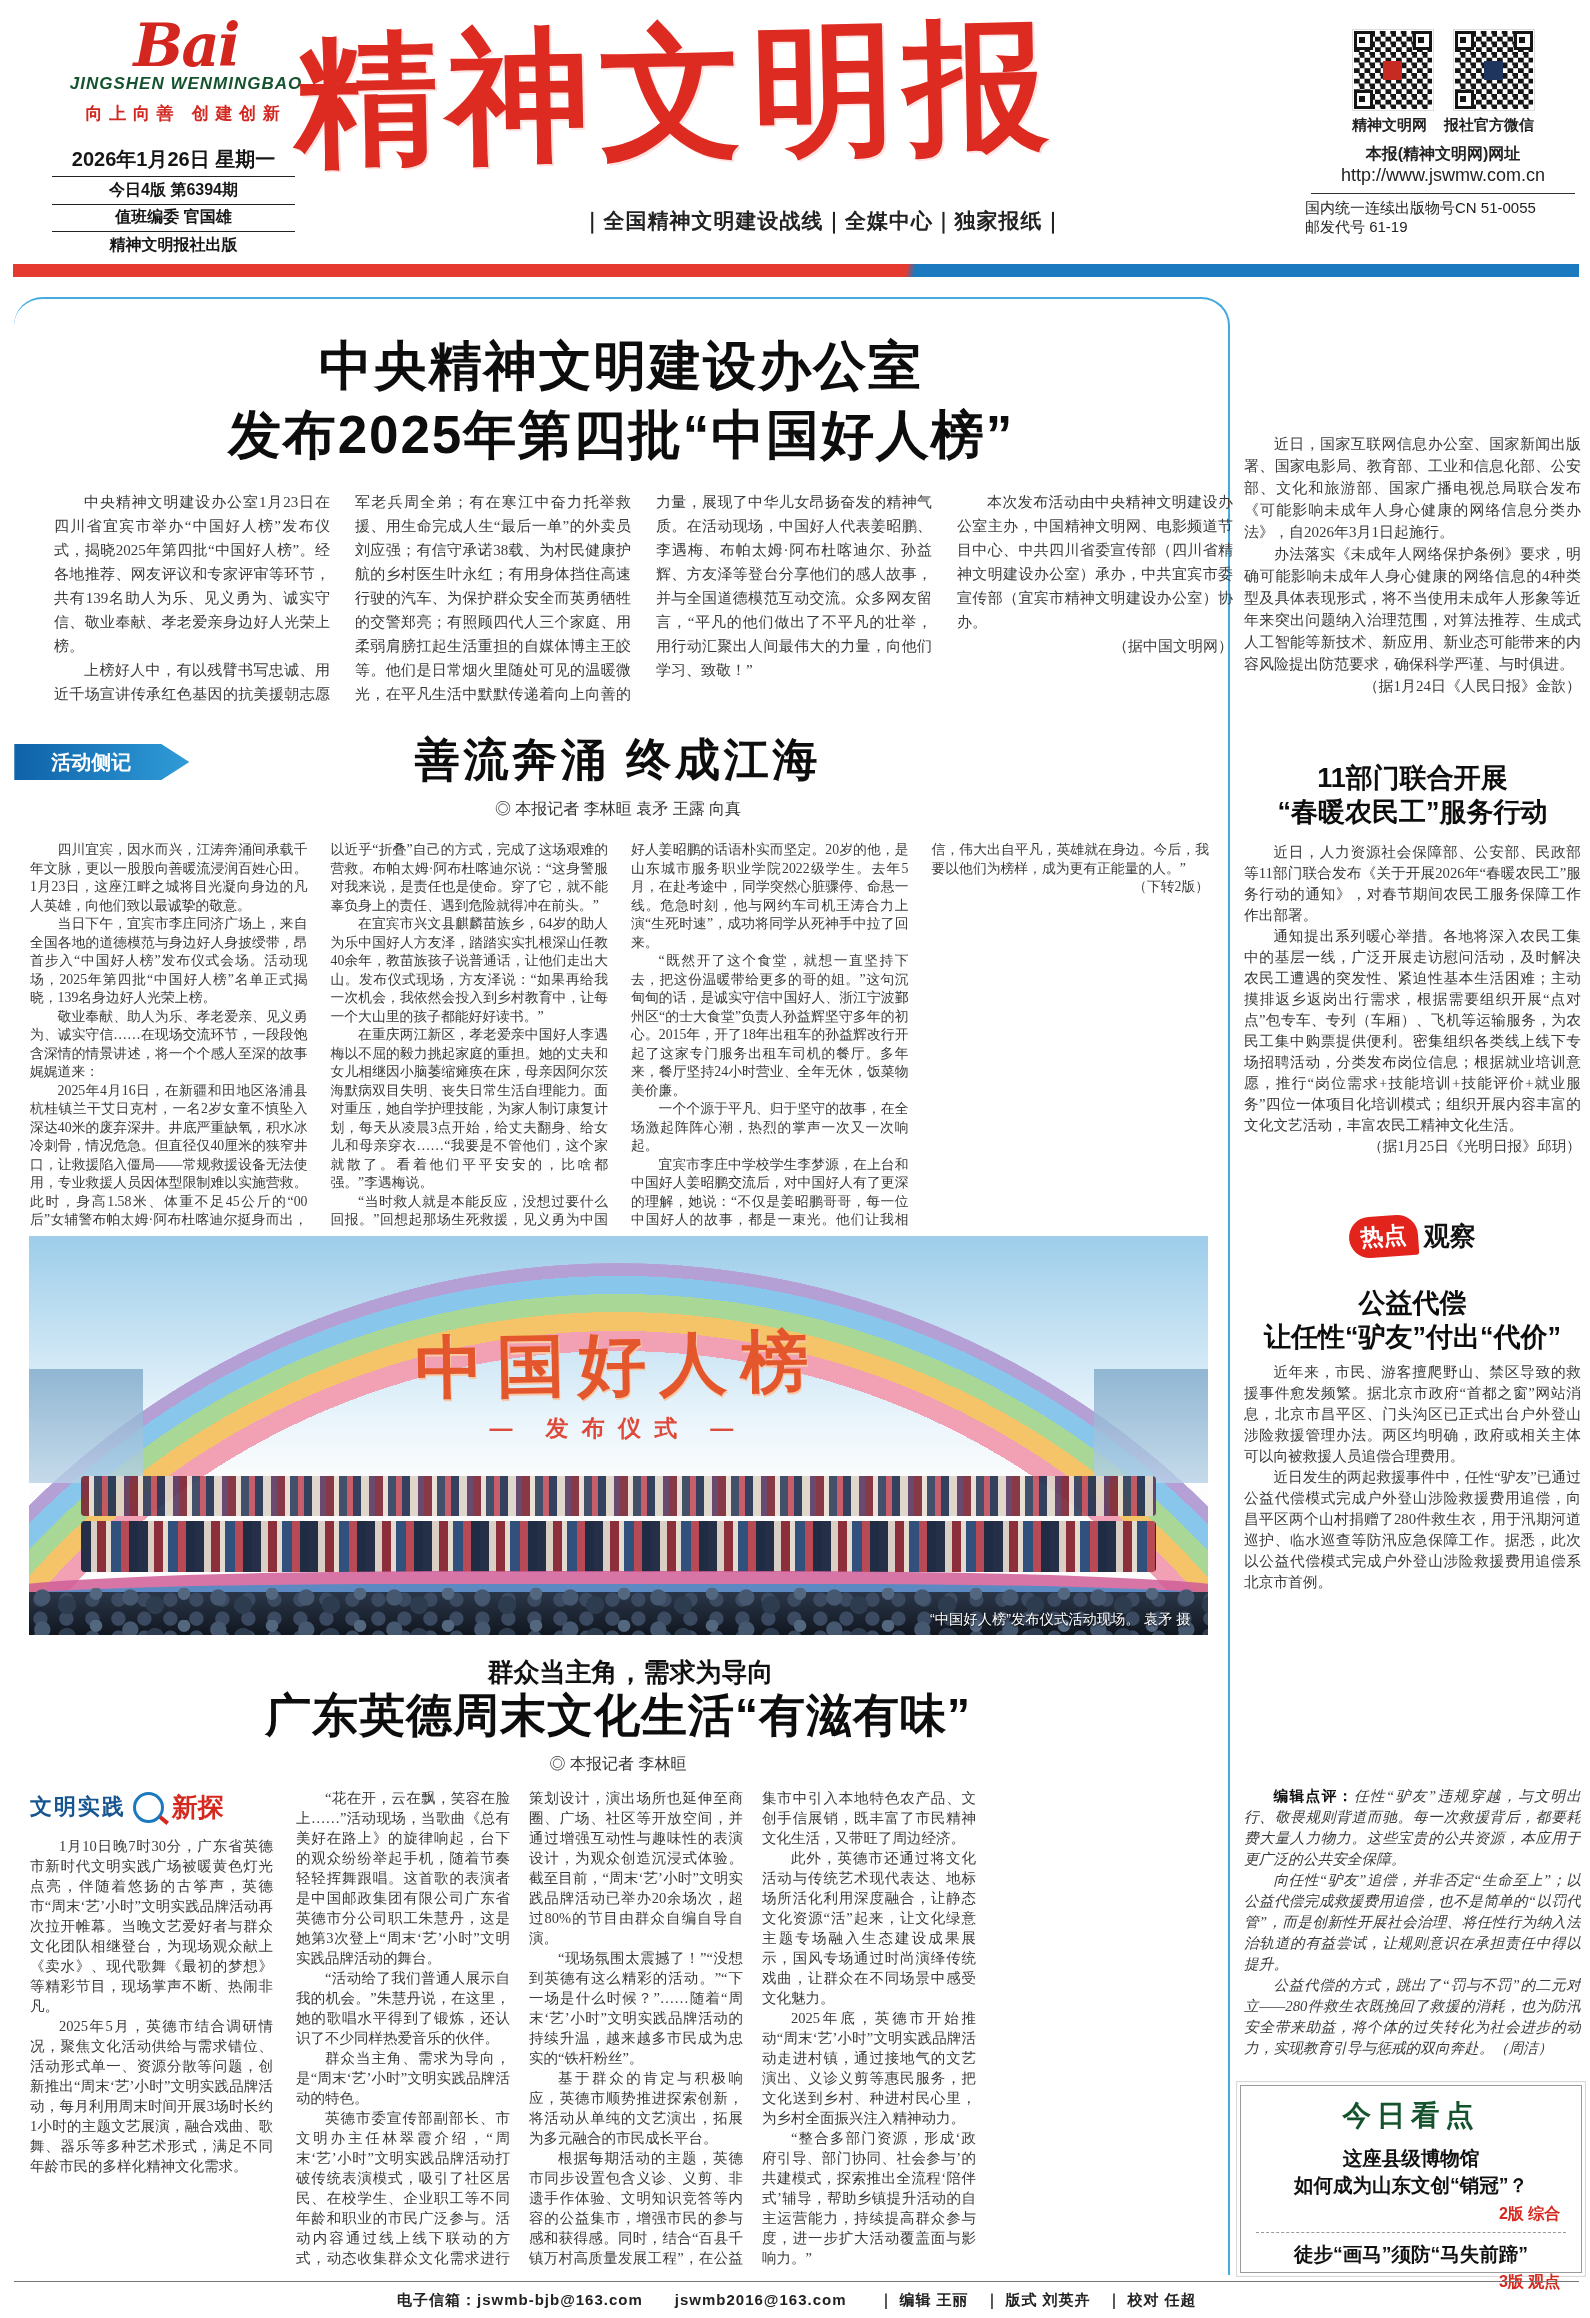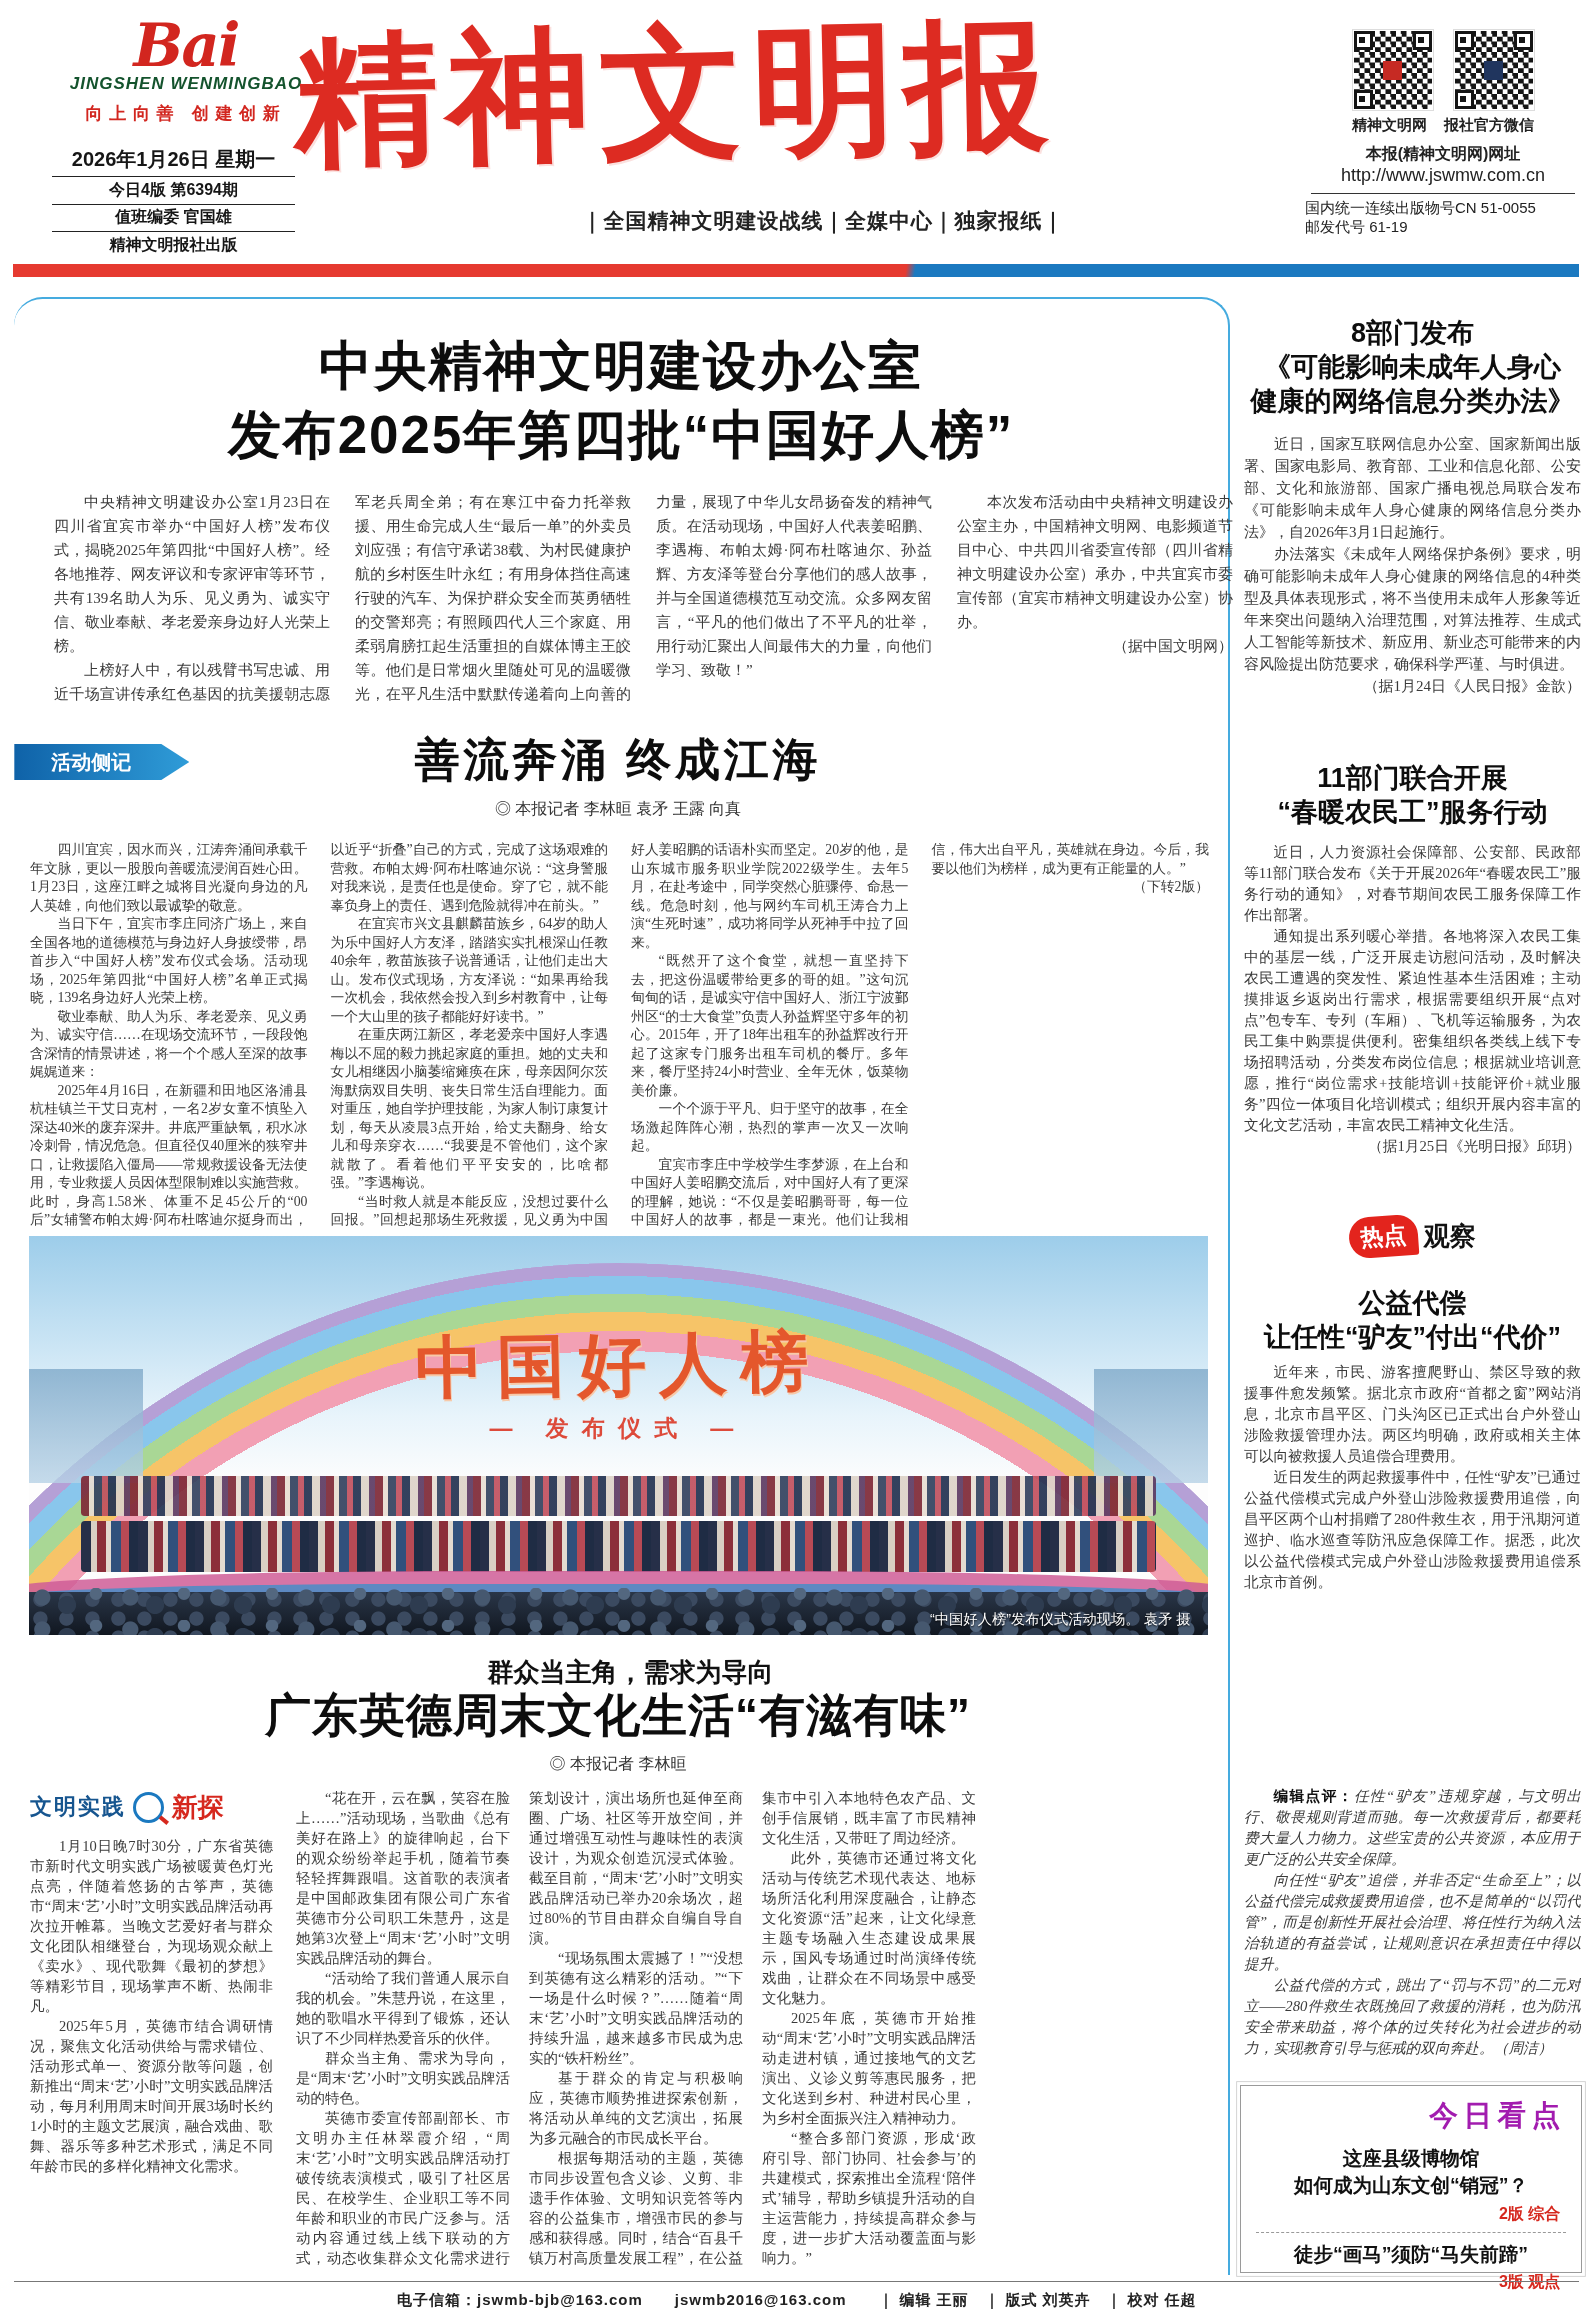"8部门发布" div.abs { html: <div> <div>8部门发布</div> <div>《可能影响未成年人身心</div> <div>健康的网络信息分类办法》</div> </div> -> none }
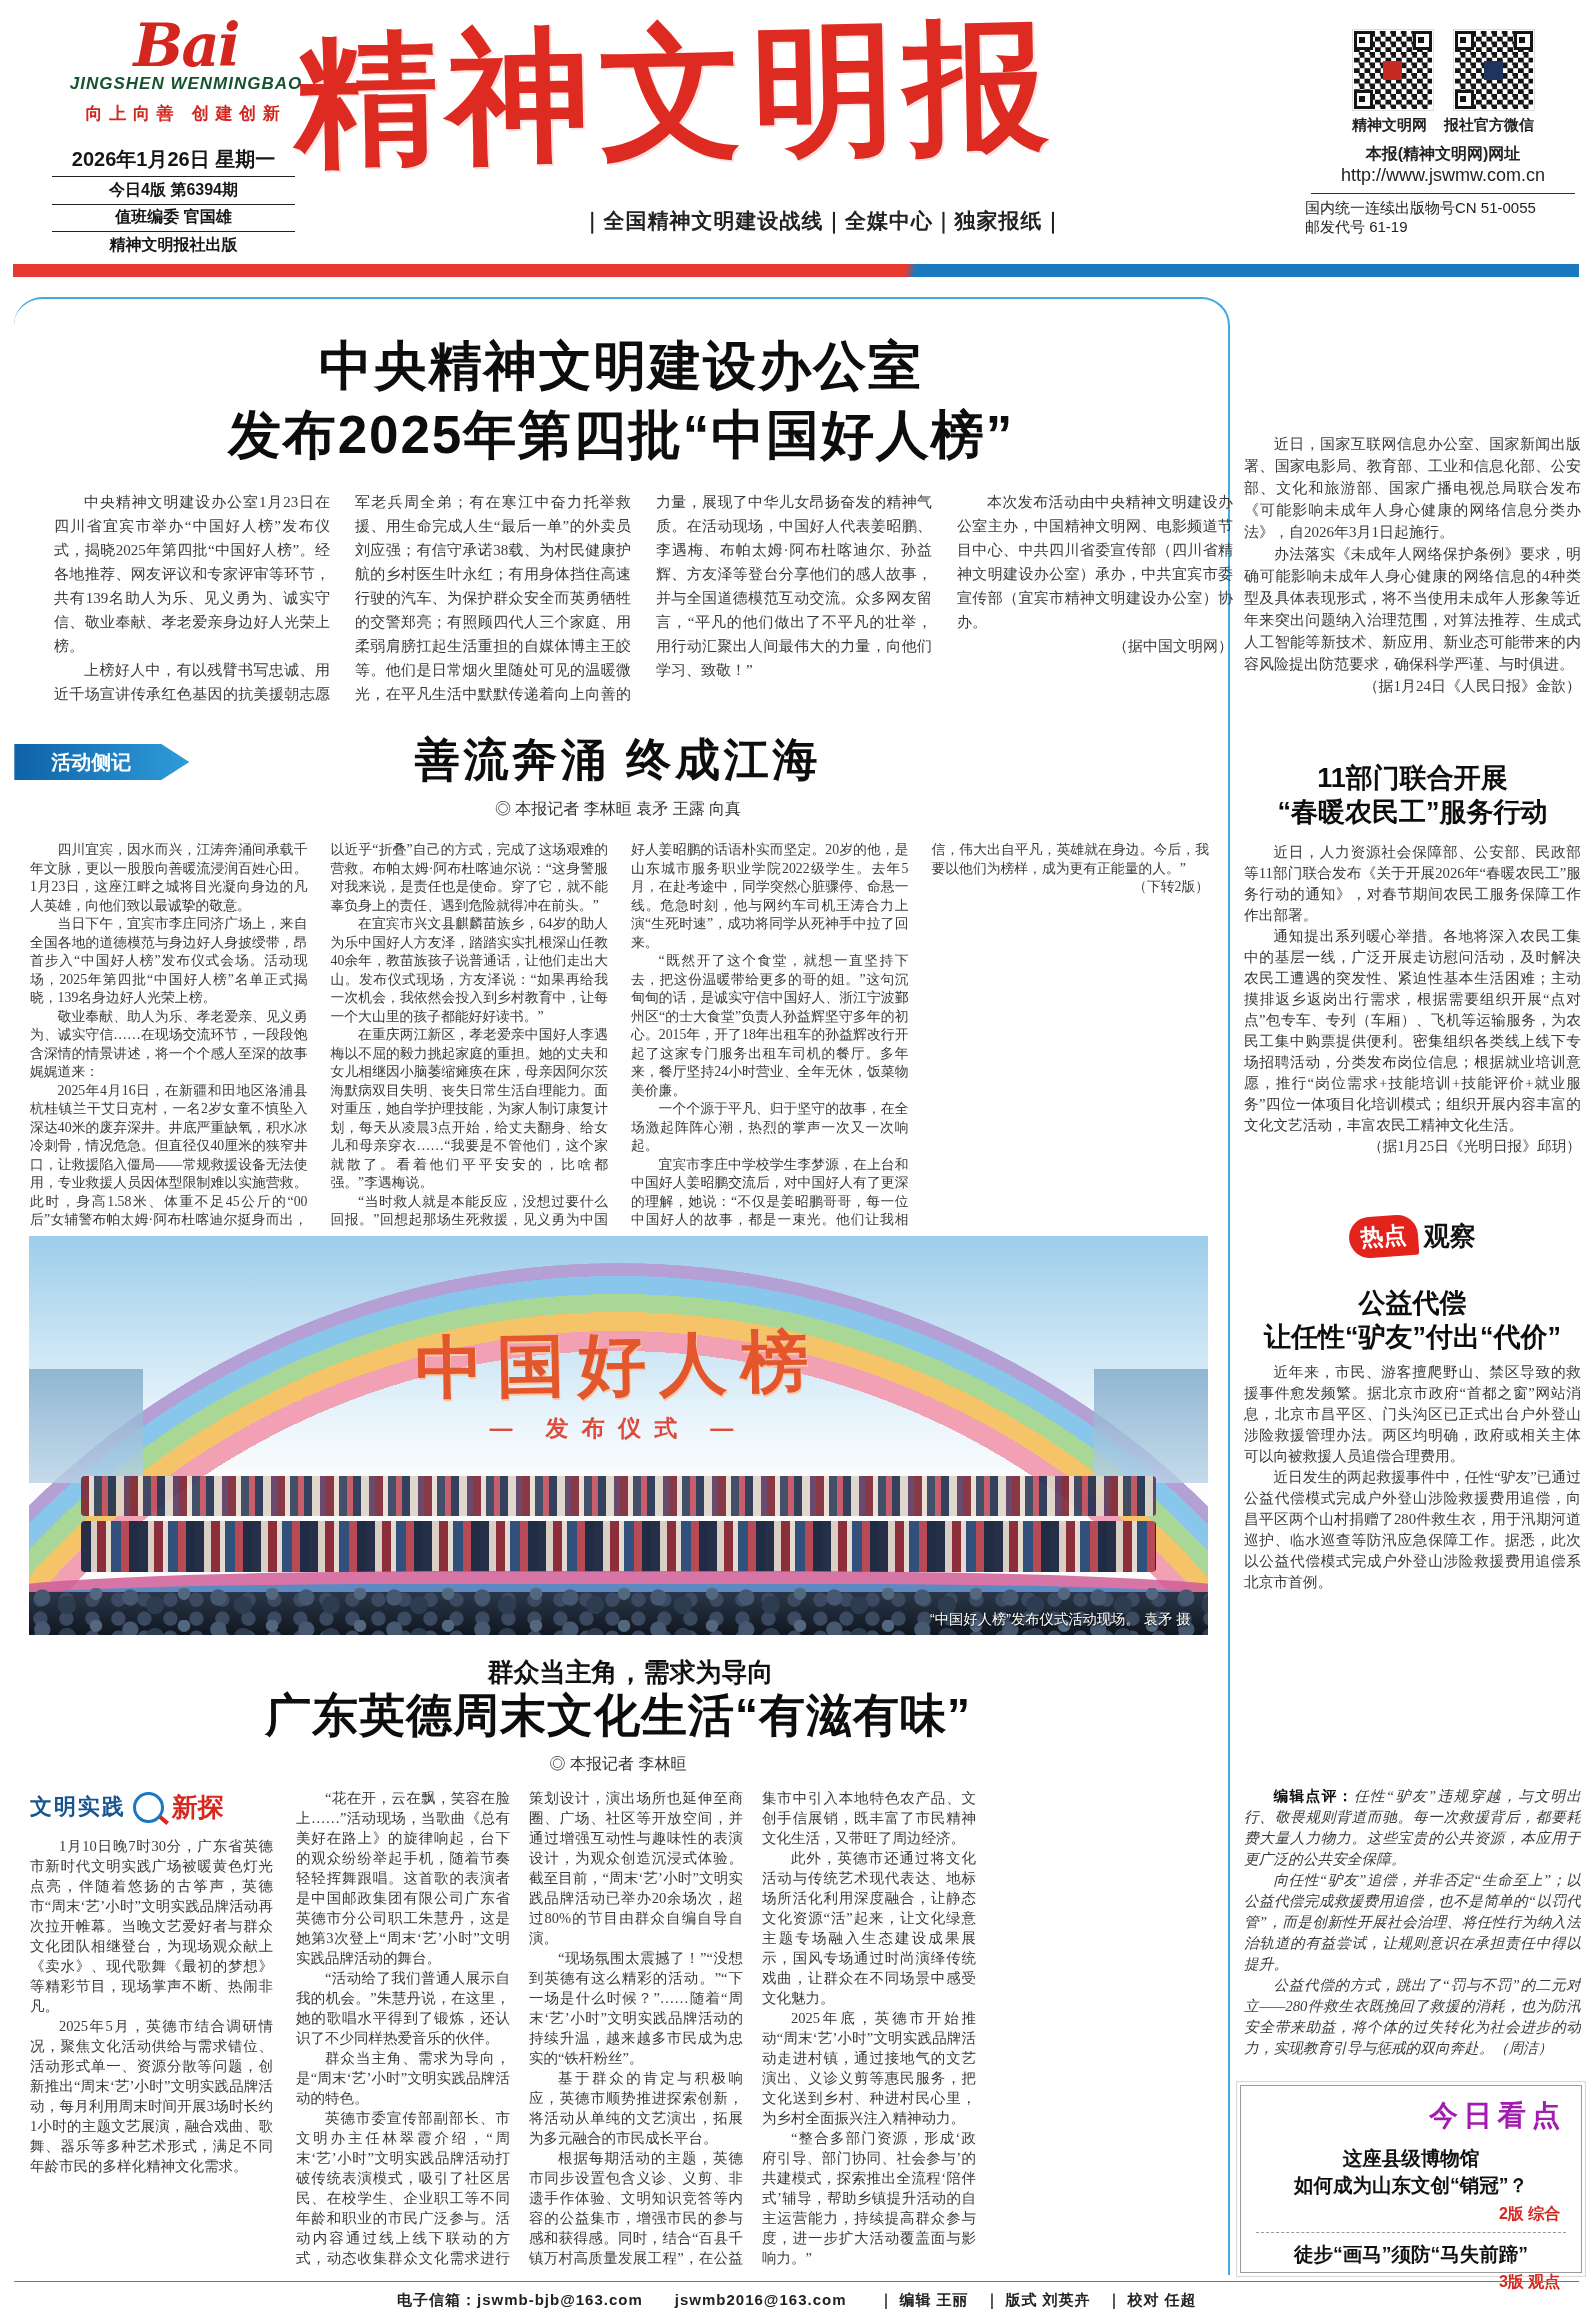"今日看点" .today-title { color: #a21caf -> #14532d; text-align: right -> center }
